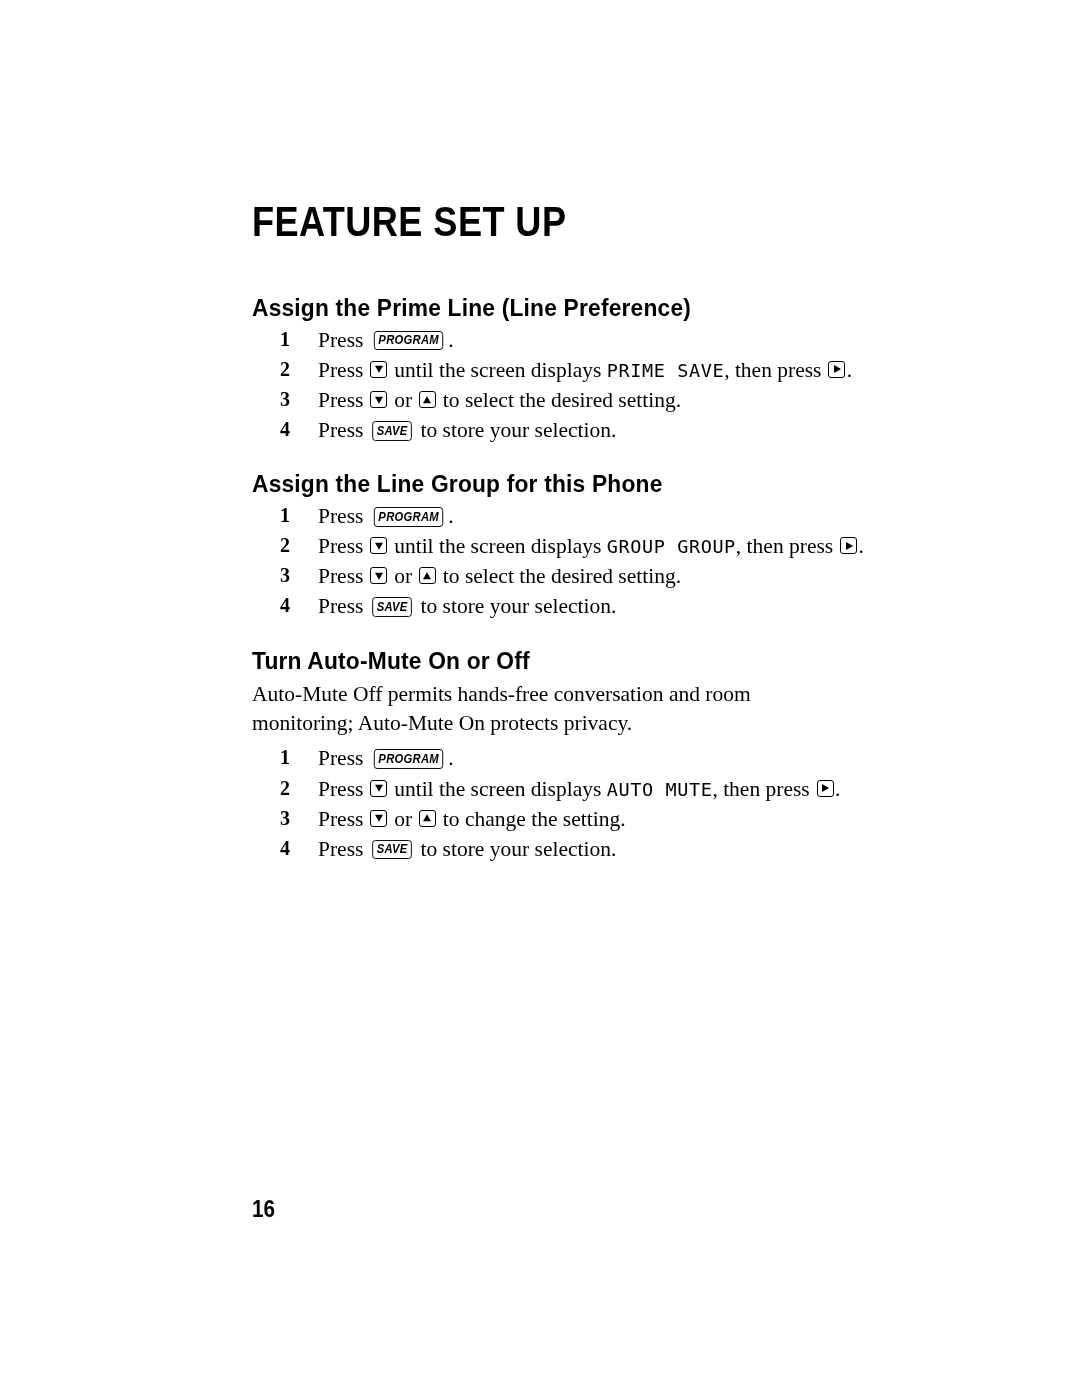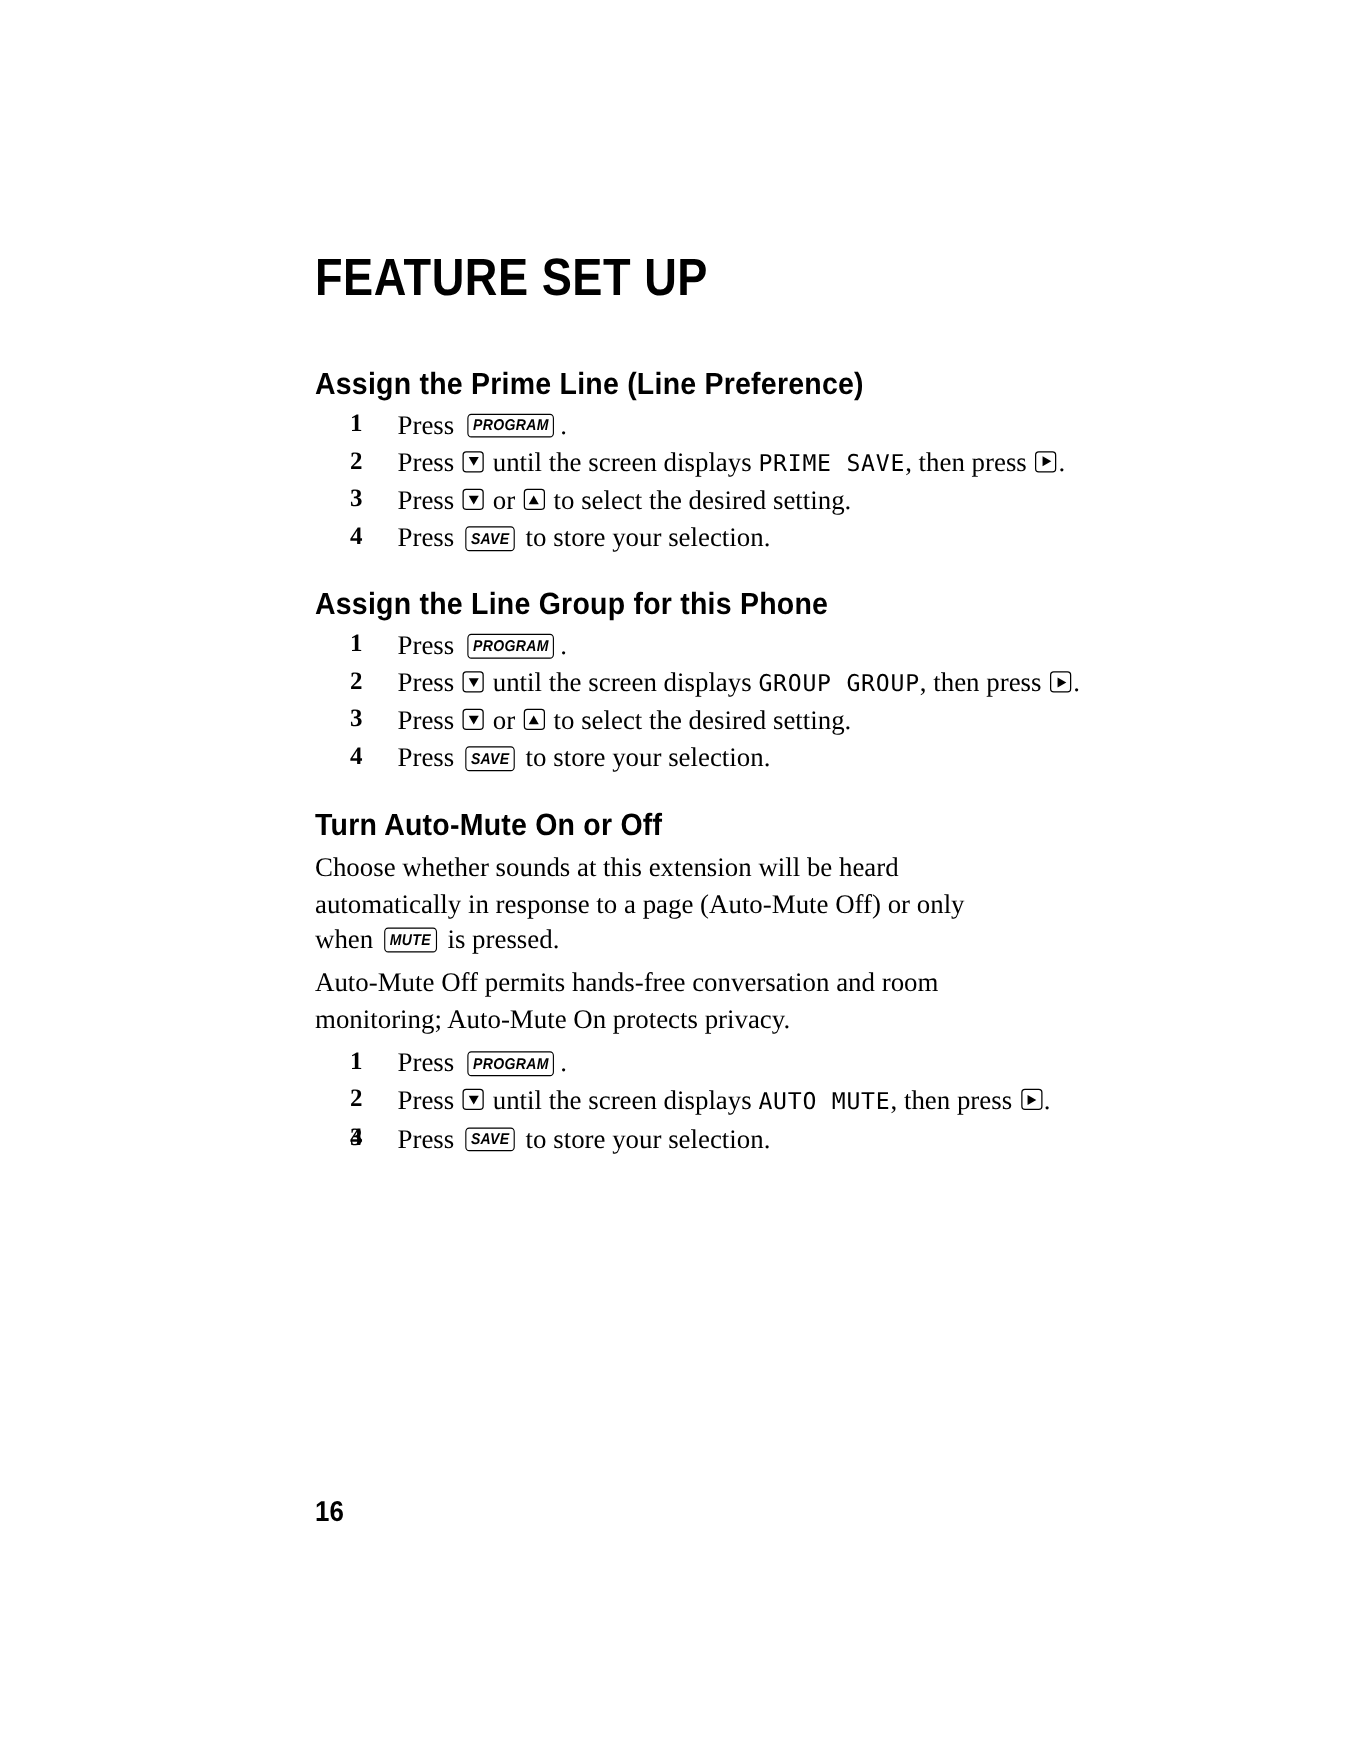"Choose whether sounds at this" p.para { html: <p><span>Choose whether sounds at this extension will be heard automatically in response to a page (Auto-Mute Off) or only when </span><span>MUTE</span><span> is pressed.</span></p> -> none }
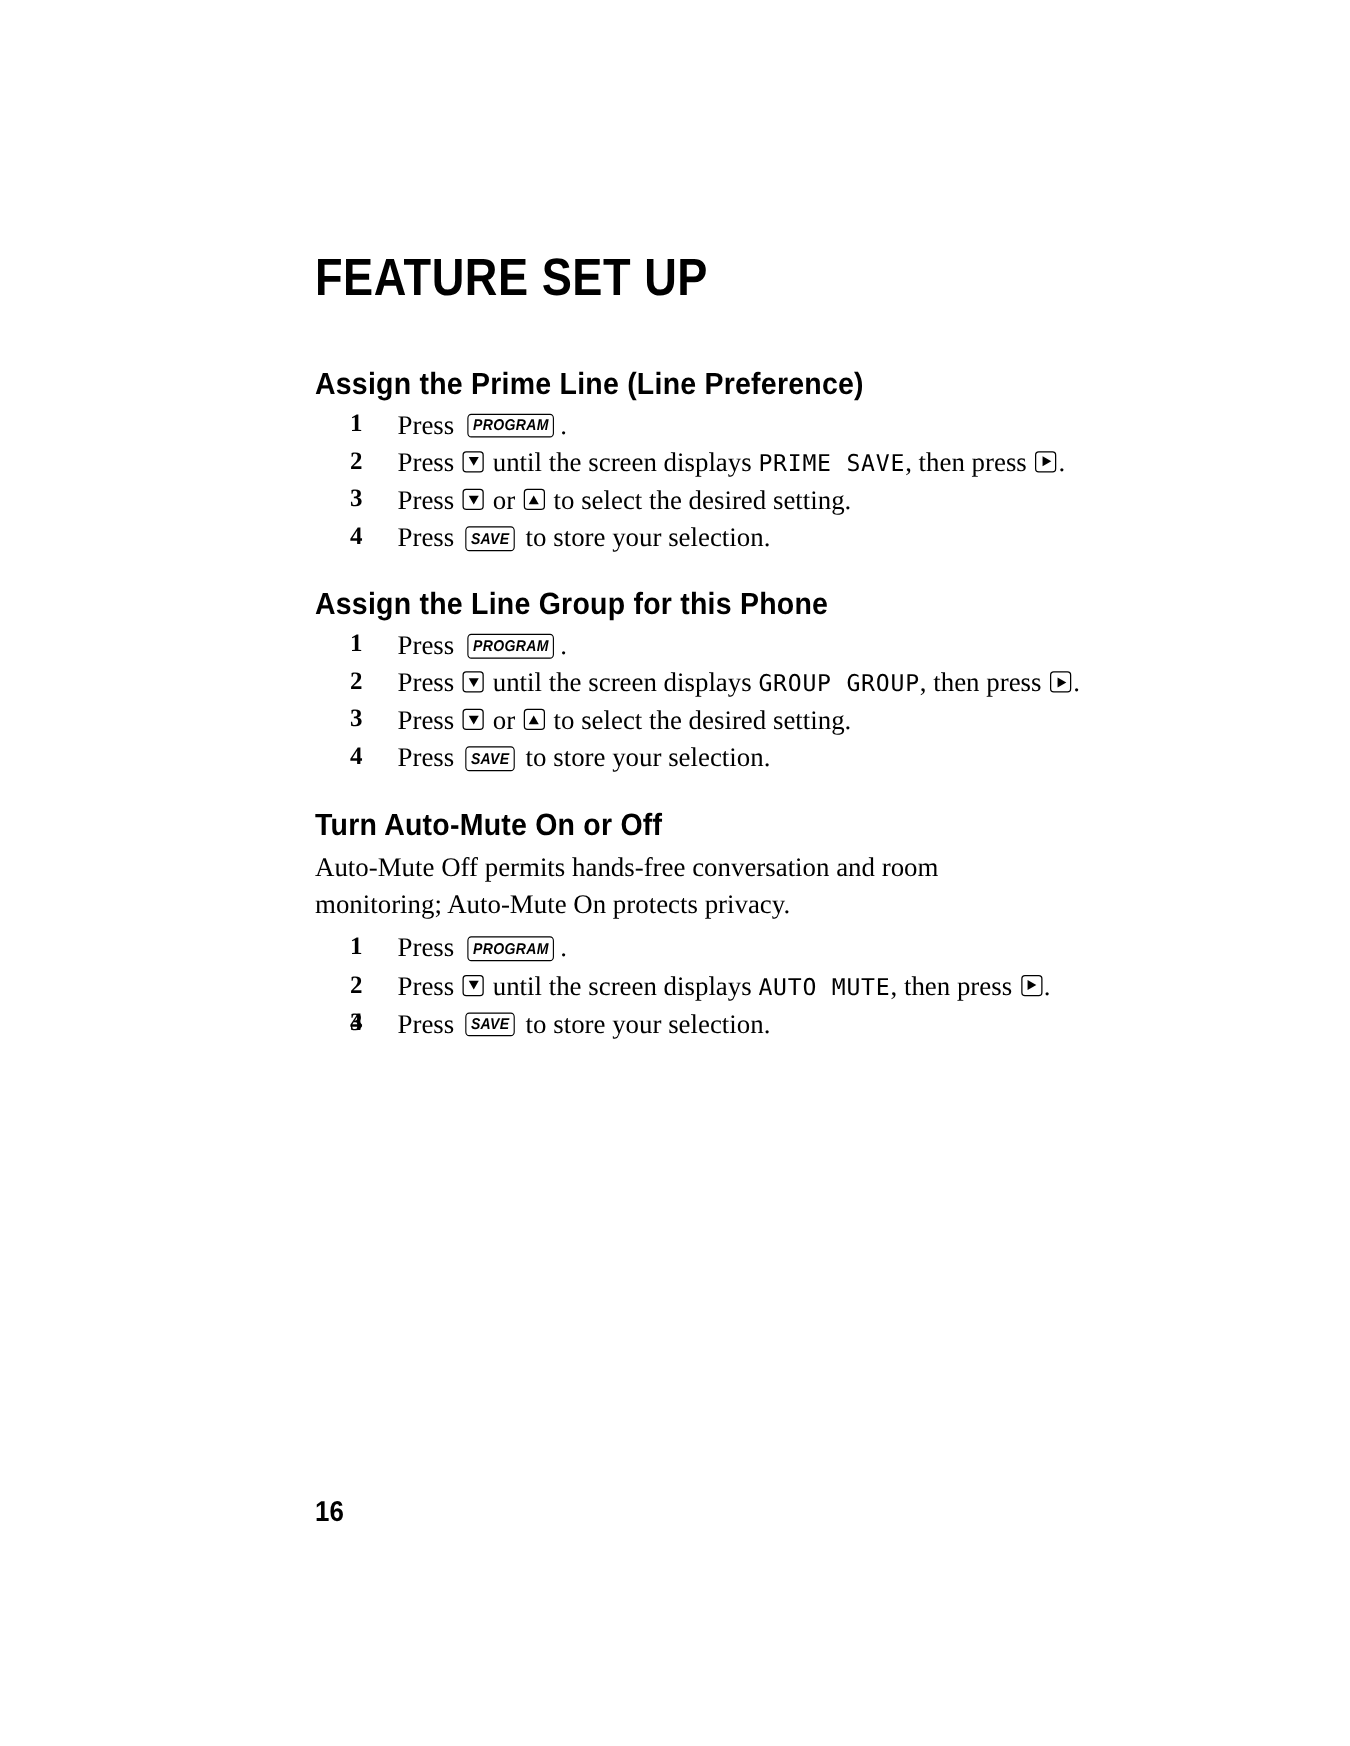"Press or to change the" span { html: none -> <span><span>Press </span><span><span></span></span><span> or </span><span><span></span></span><span> to change the setting.</span></span> }
